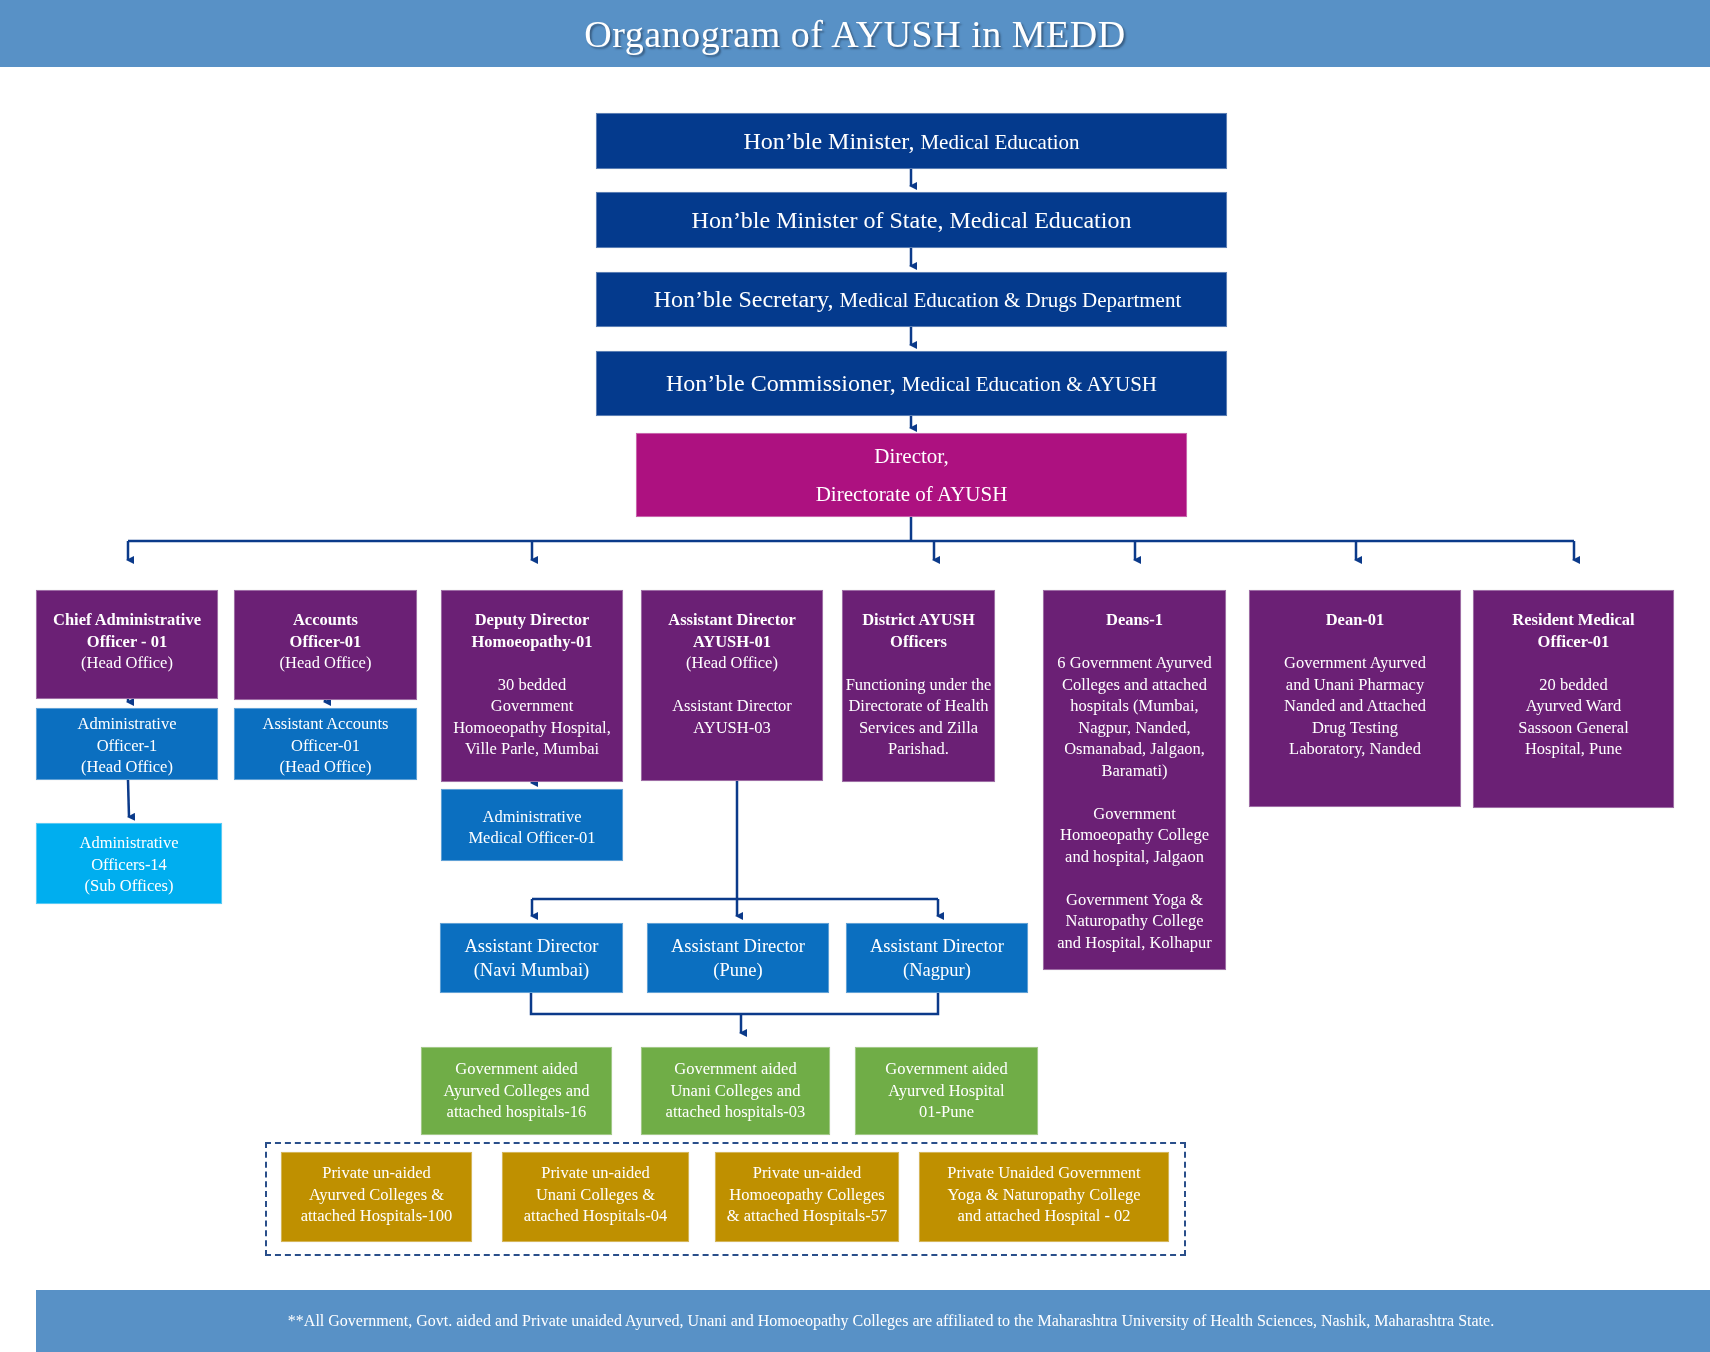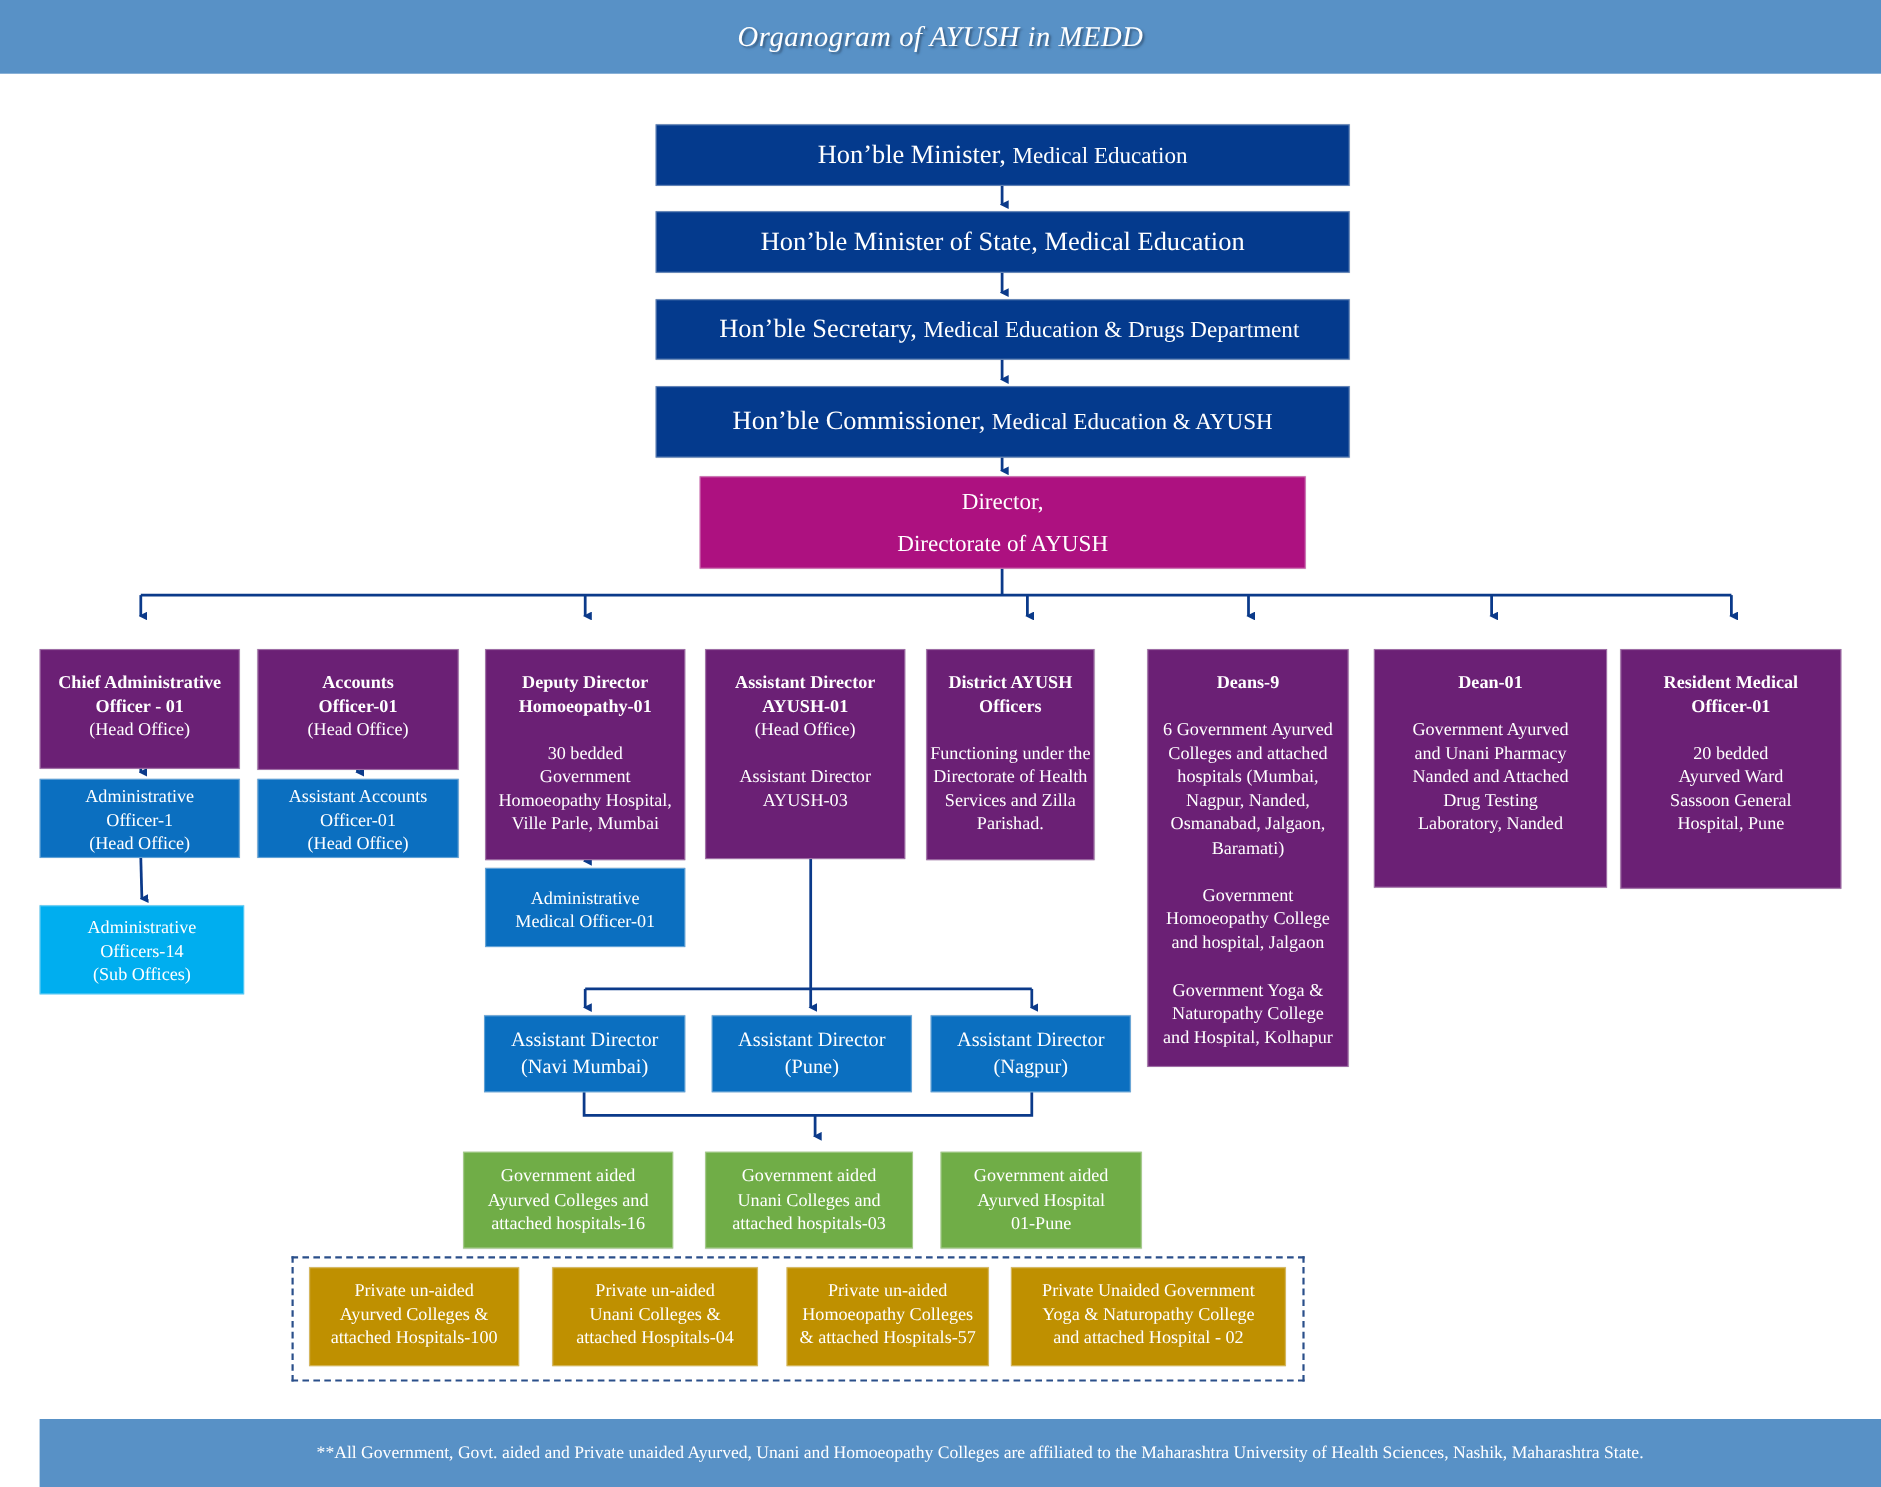"Organogram of AYUSH in MEDD" .header .title { font-size: 26px -> 38px; font-style: italic -> none }
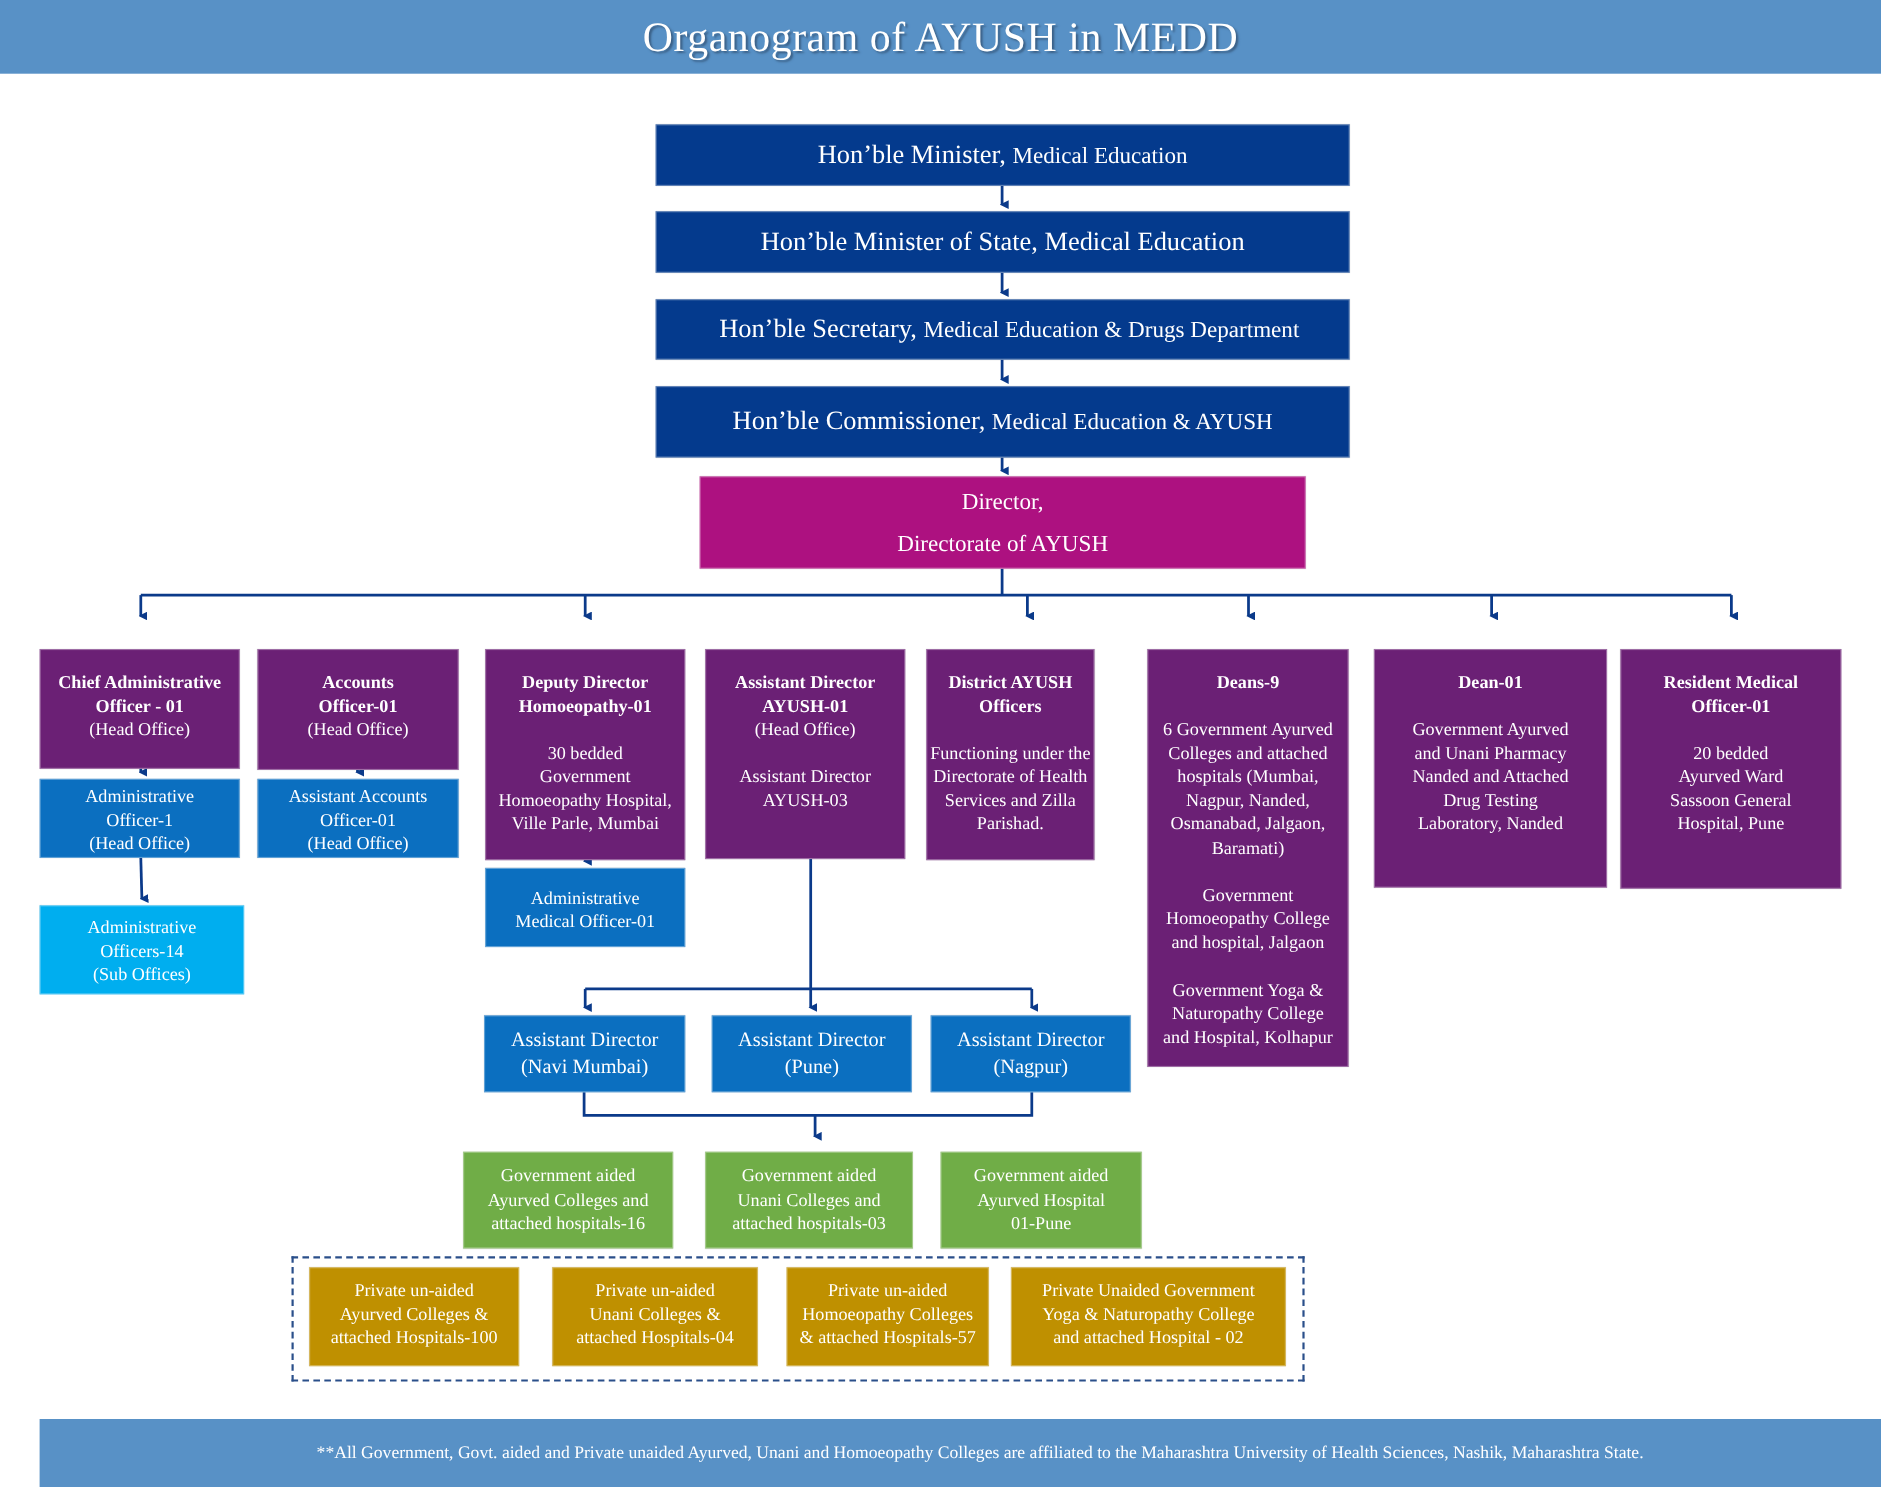"Deans-9" div.bold { text: Deans-9 -> Deans-1 }
